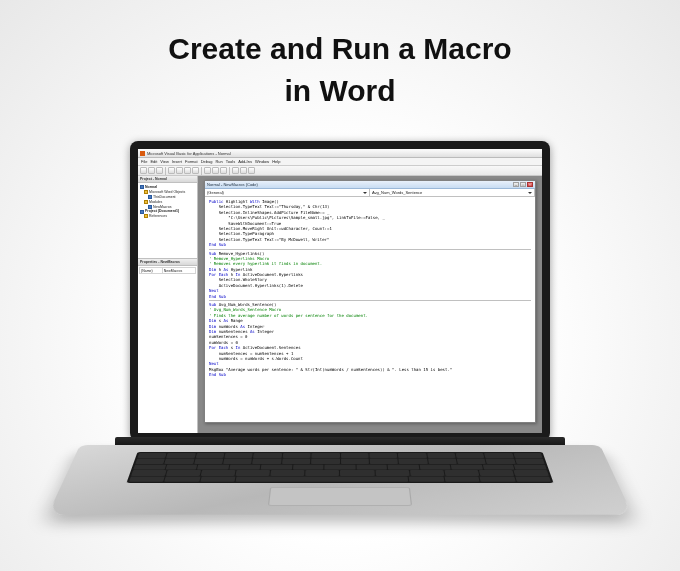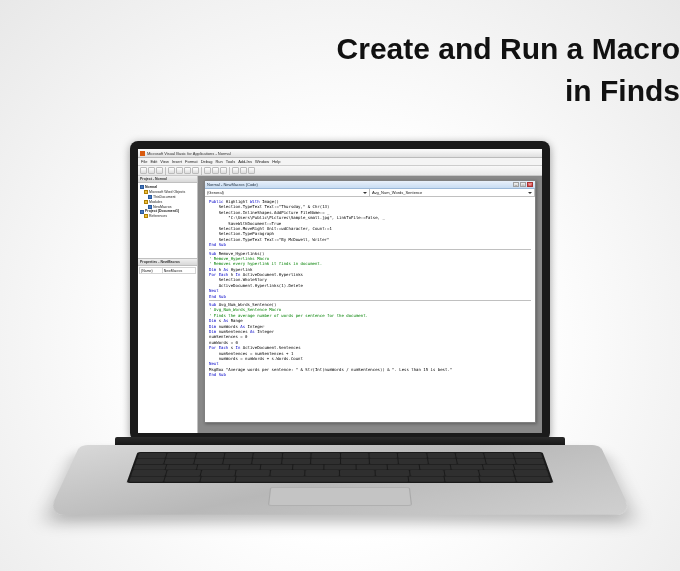"Create and Run a Macro" .headline { text-align: right -> center }
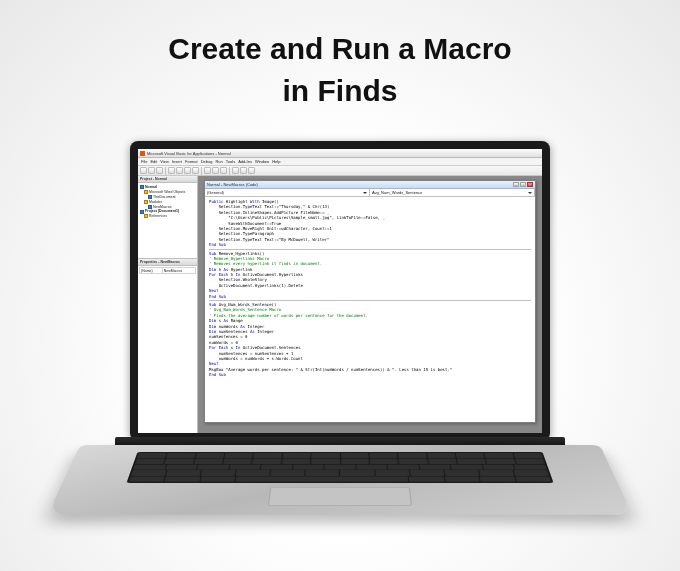"in Finds" div { text: Finds -> Word }
